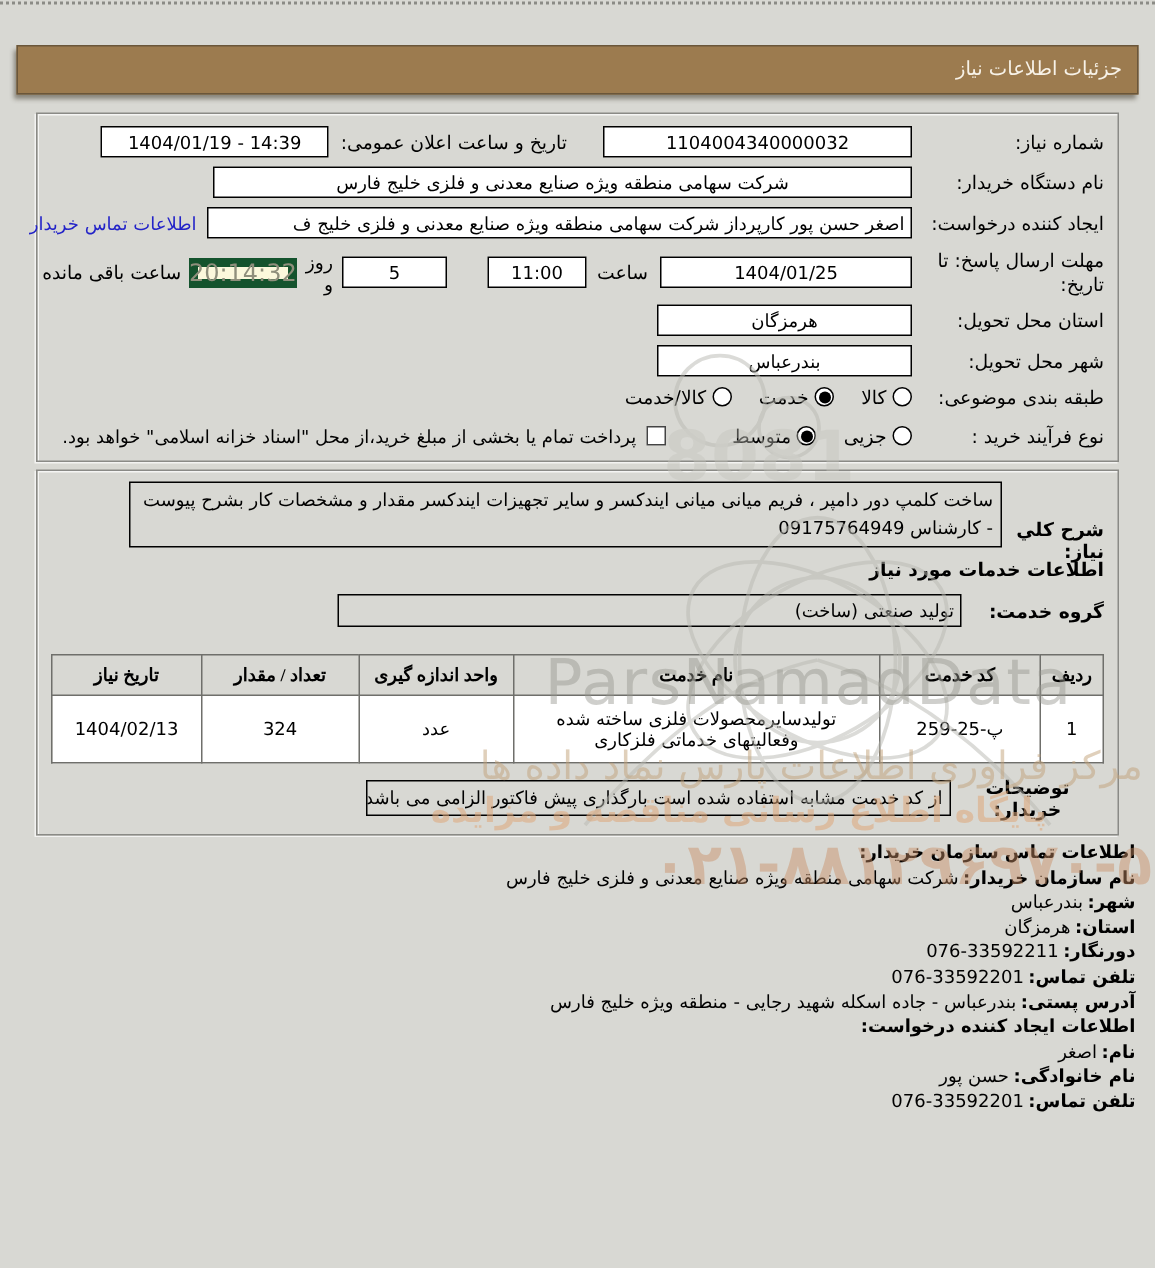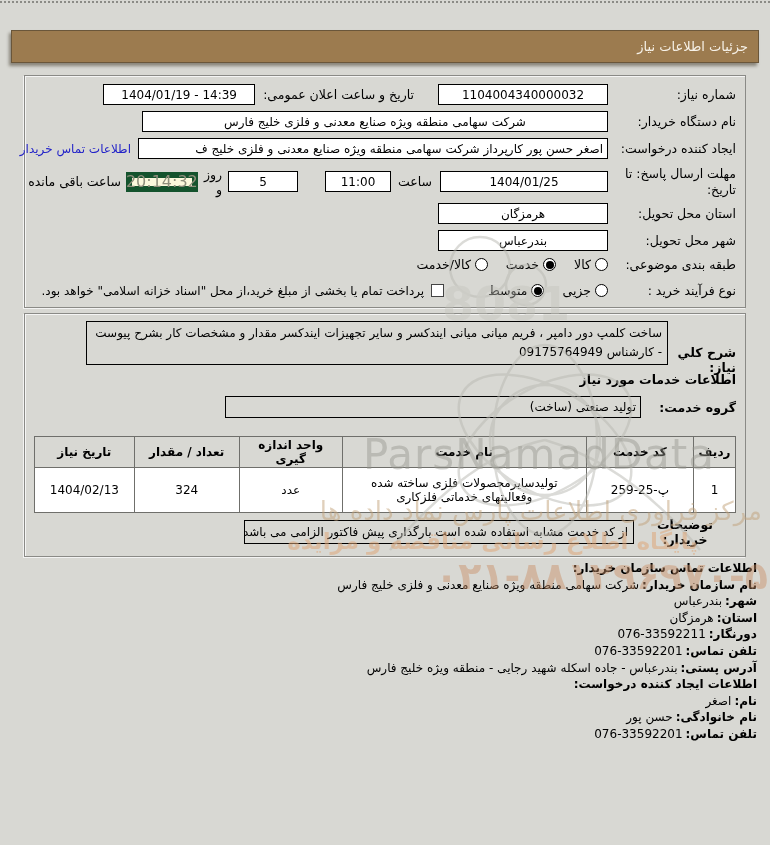"1104004340000032" span.inp { width: 170px -> 206px }
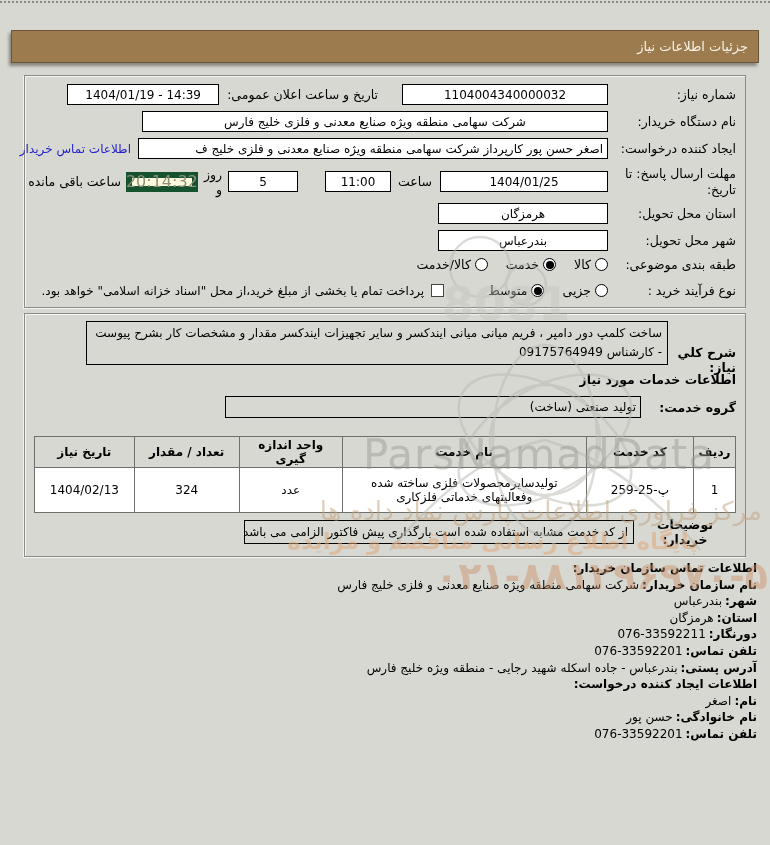"تاریخ نیاز" table.svc th { font-family: none -> Liberation Serif, serif }
